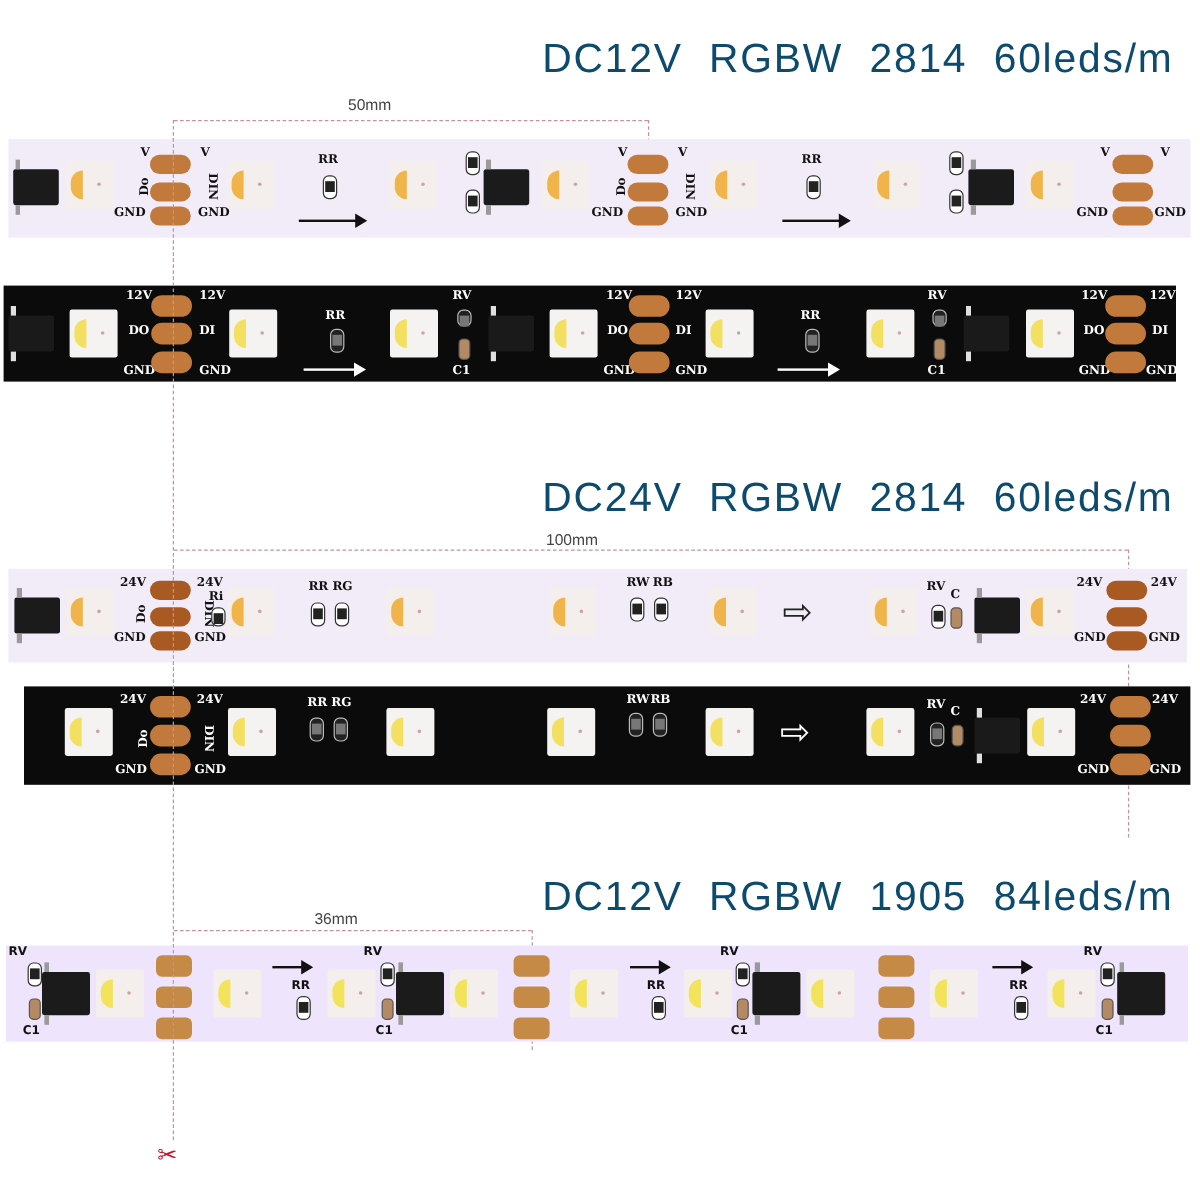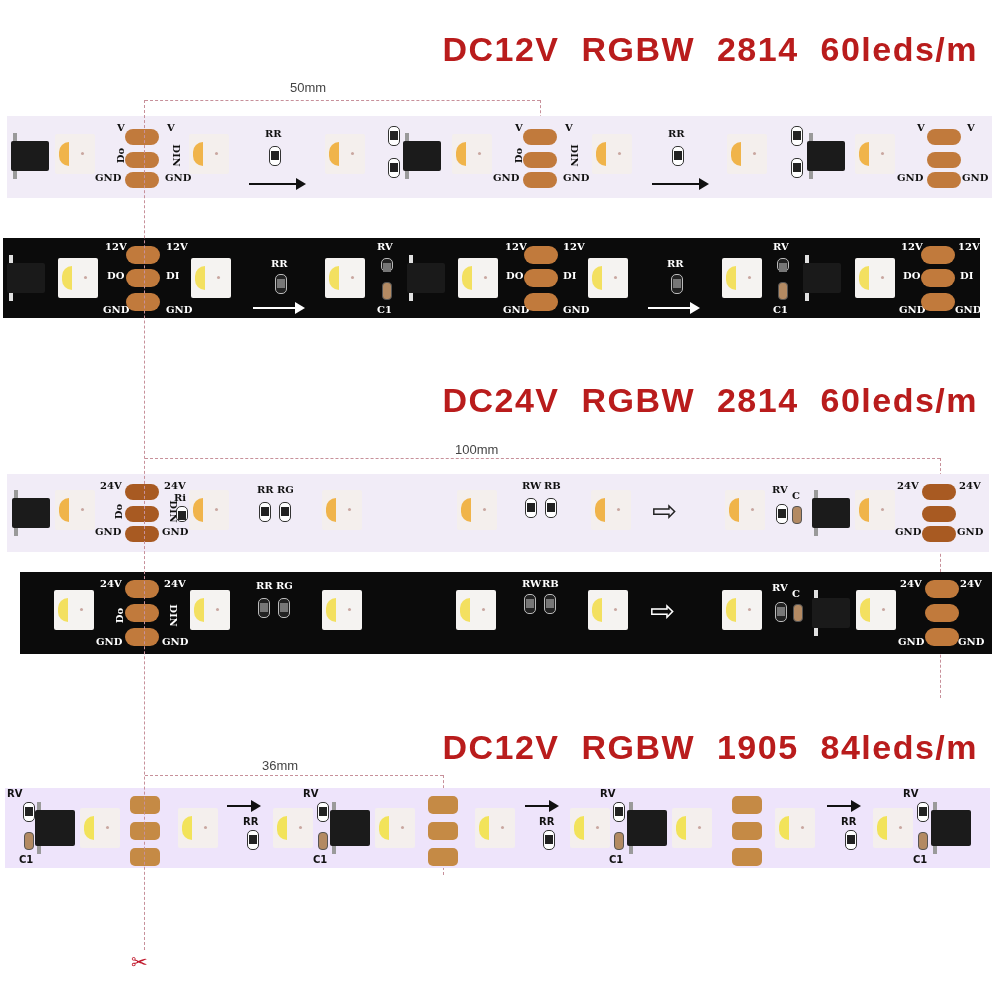"DC12V RGBW 2814 60leds/m" .title { color: #b91c1c -> #0c4a6e; font-weight: bold -> none }
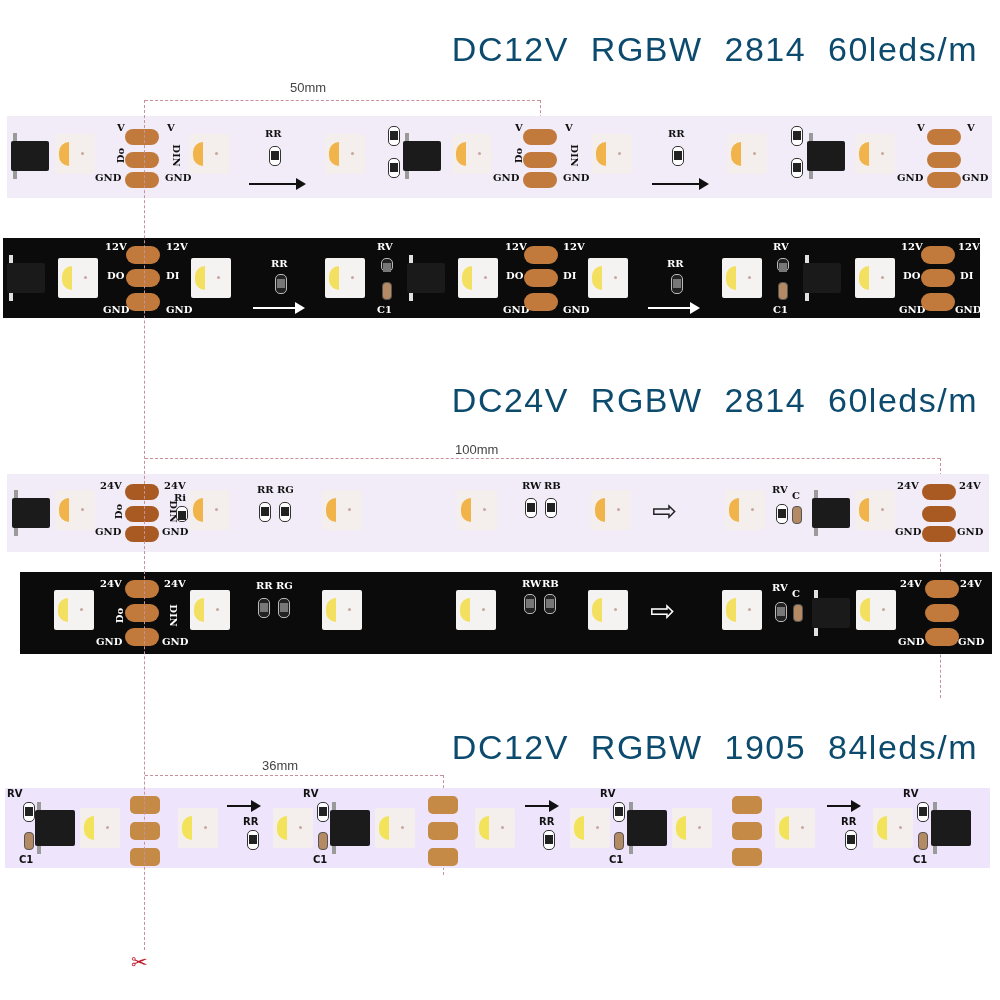"DC24V RGBW 2814 60leds/m" div.title { top: 381px -> 396px }
